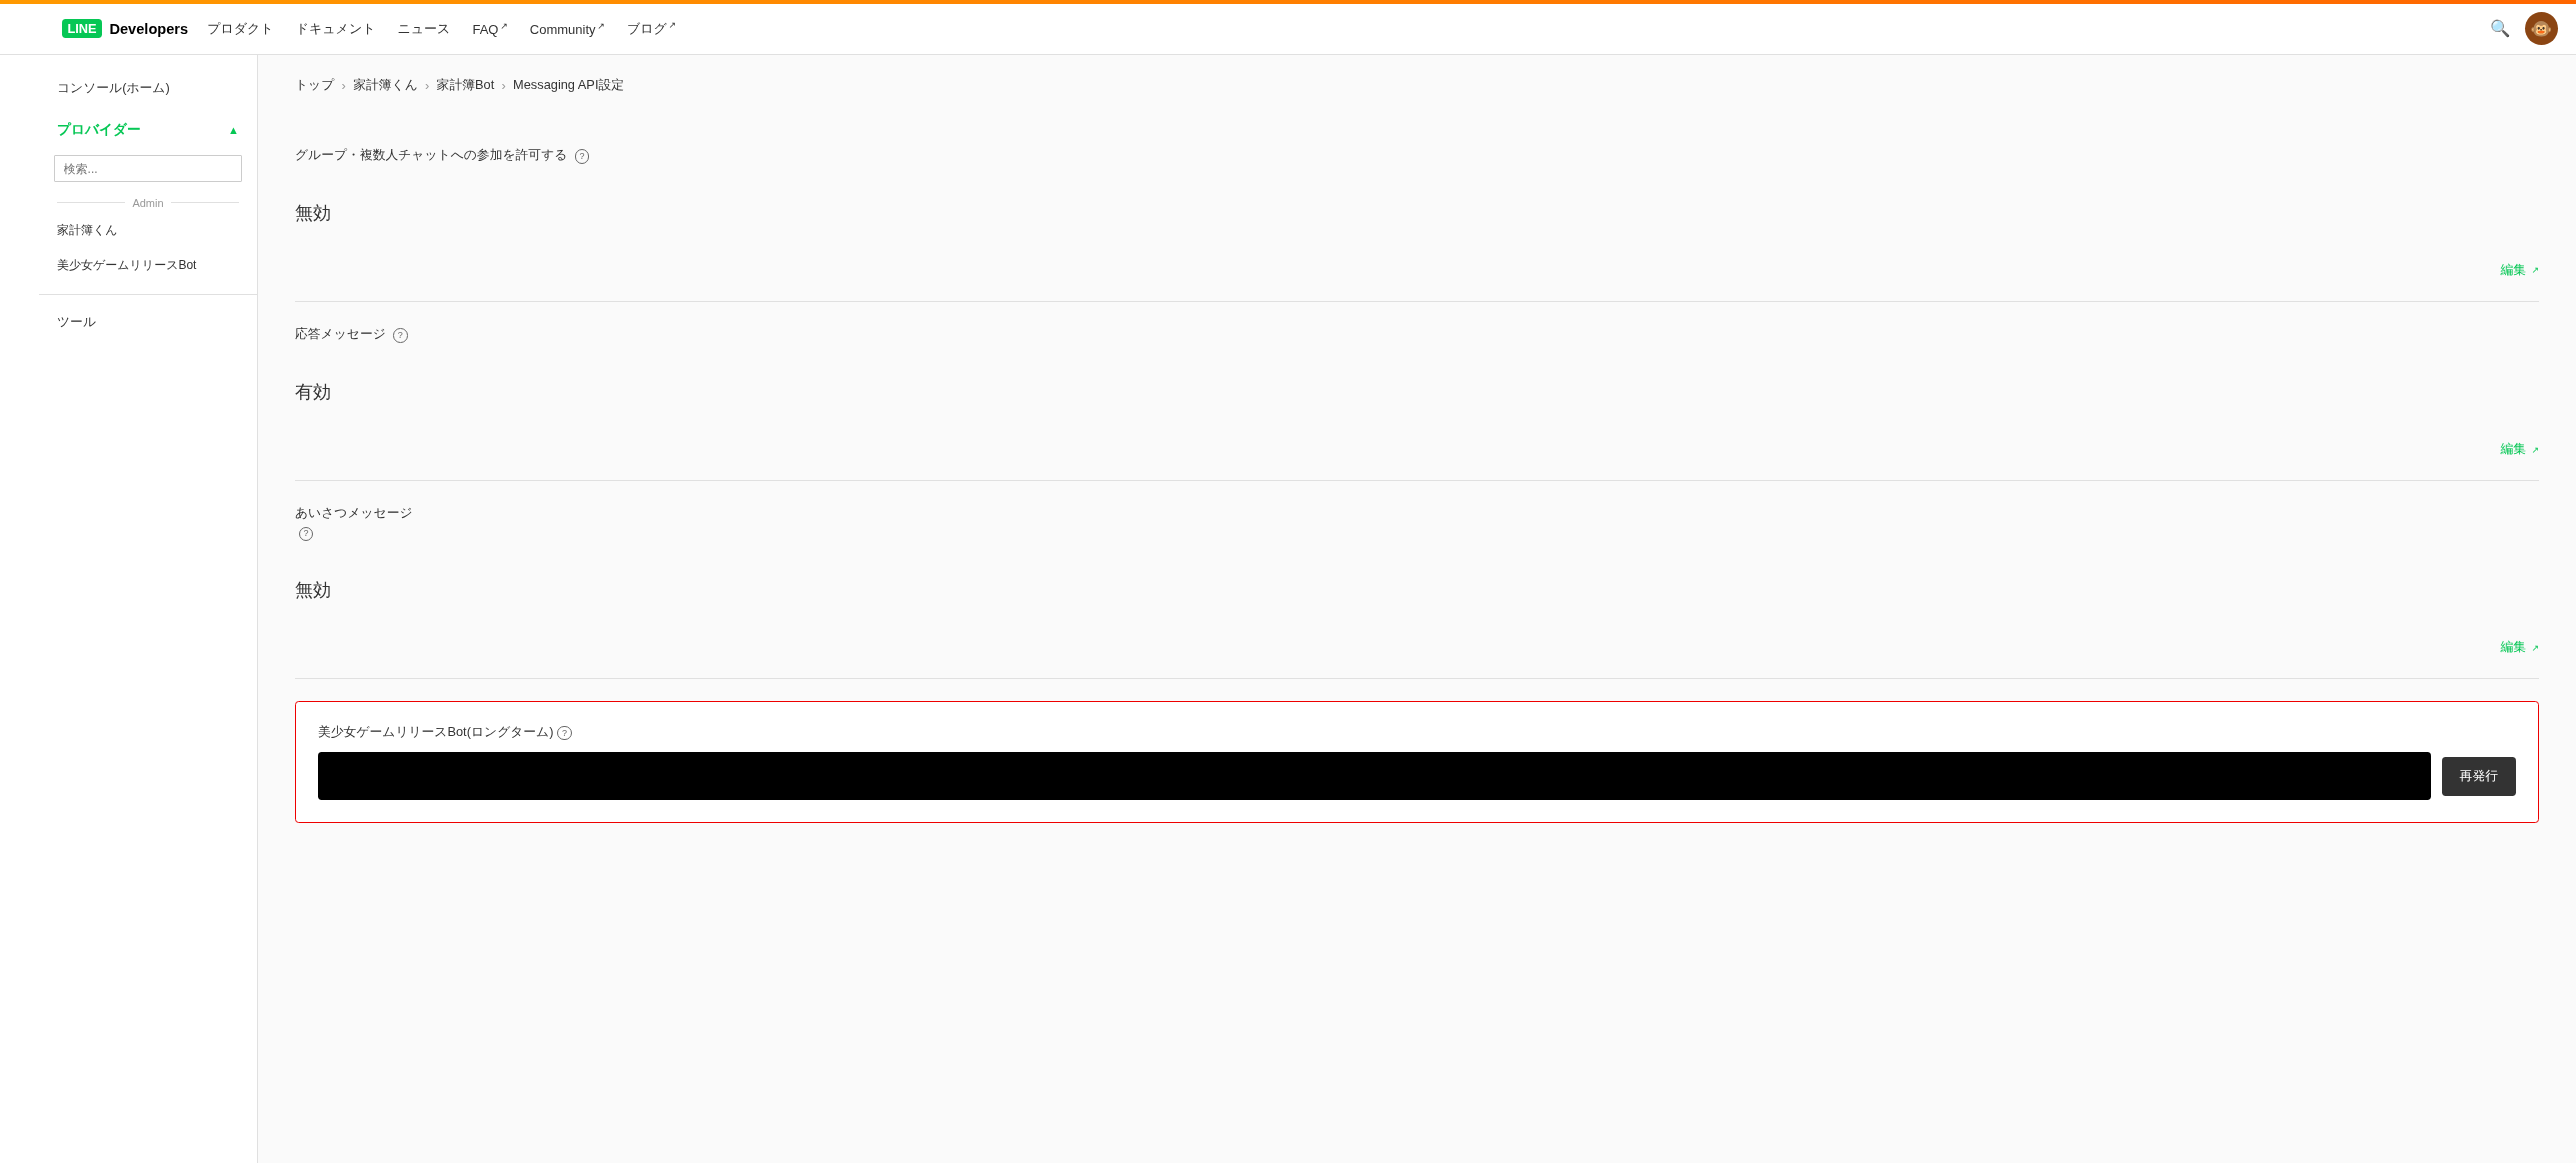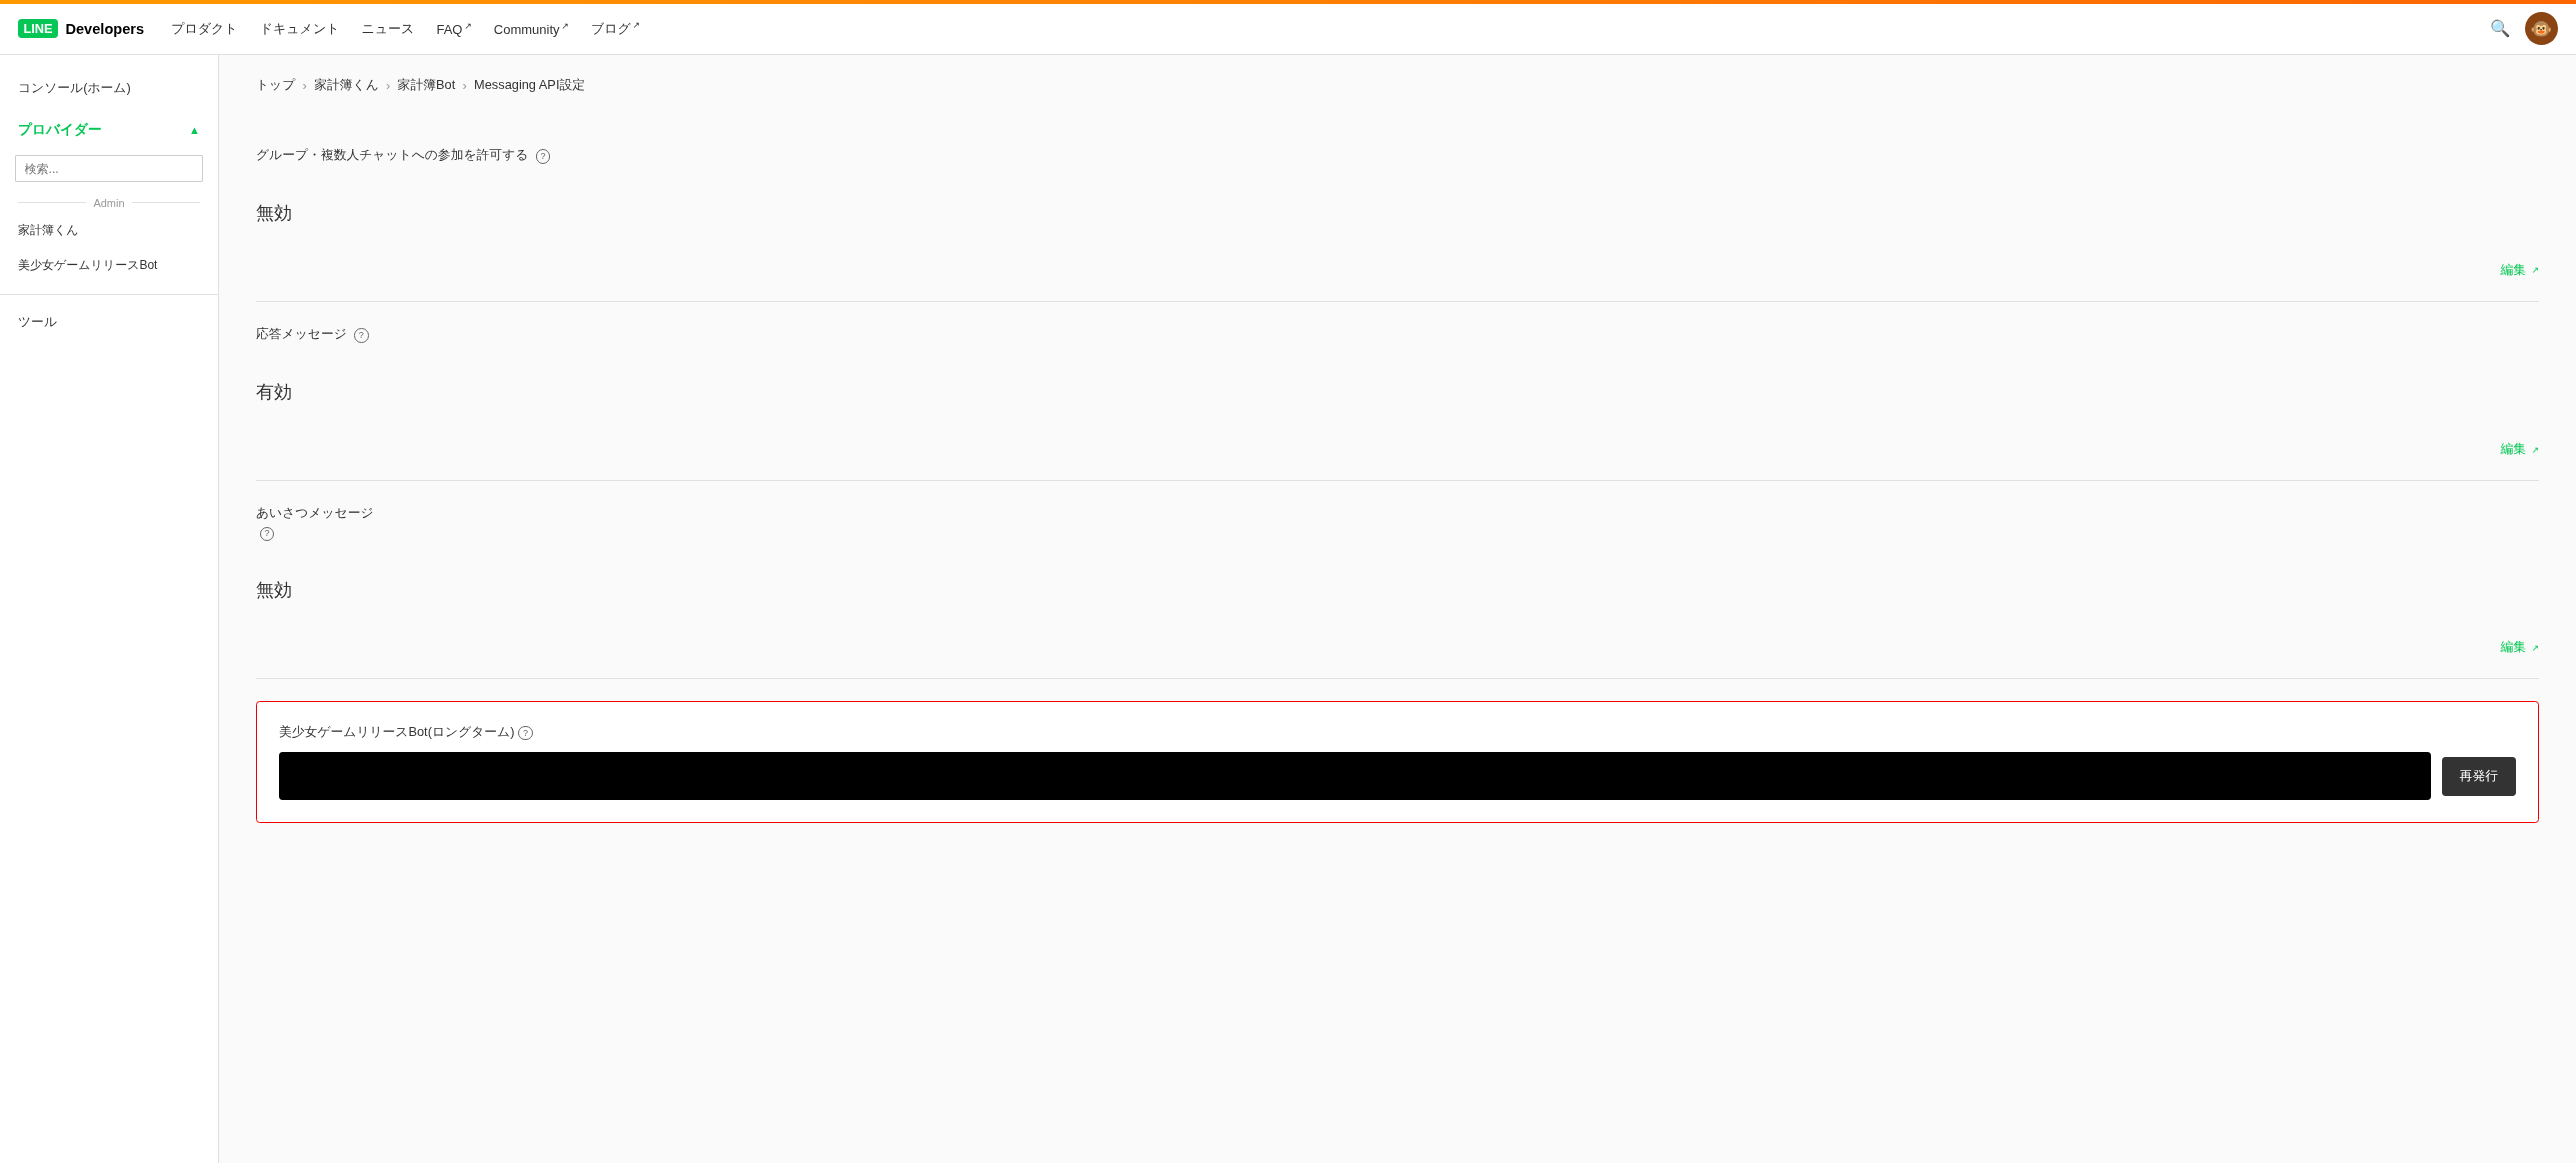"LINE" .top-nav-left { gap: 27px -> 19px; margin-left: none -> 44px }
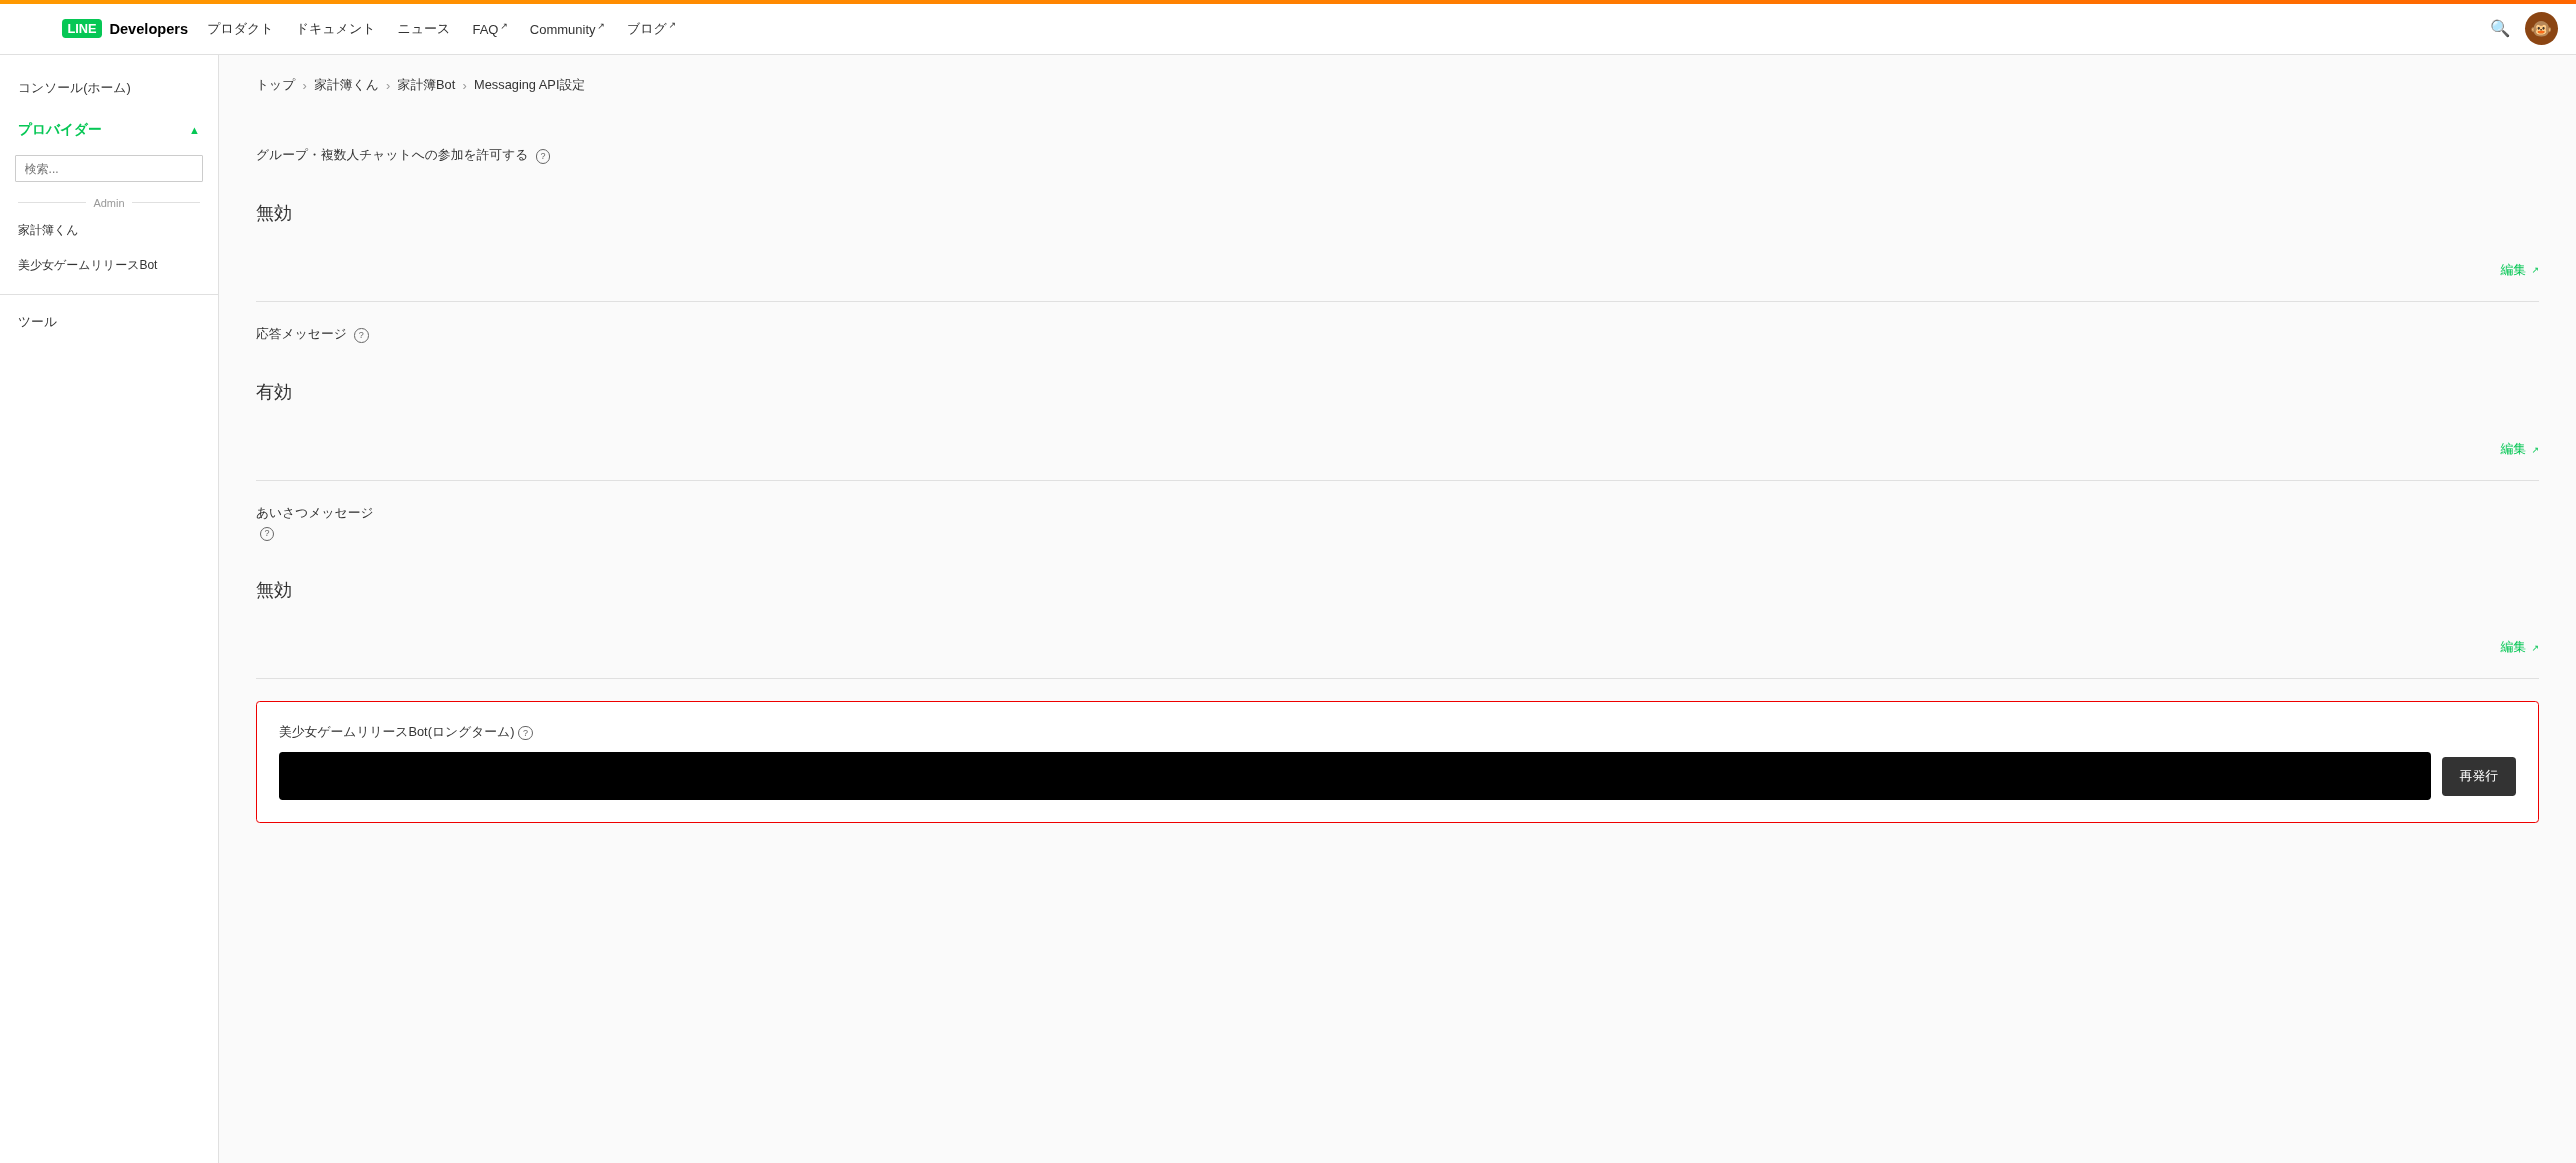"コンソール(ホーム)" .layout { margin-left: none -> 39px }
